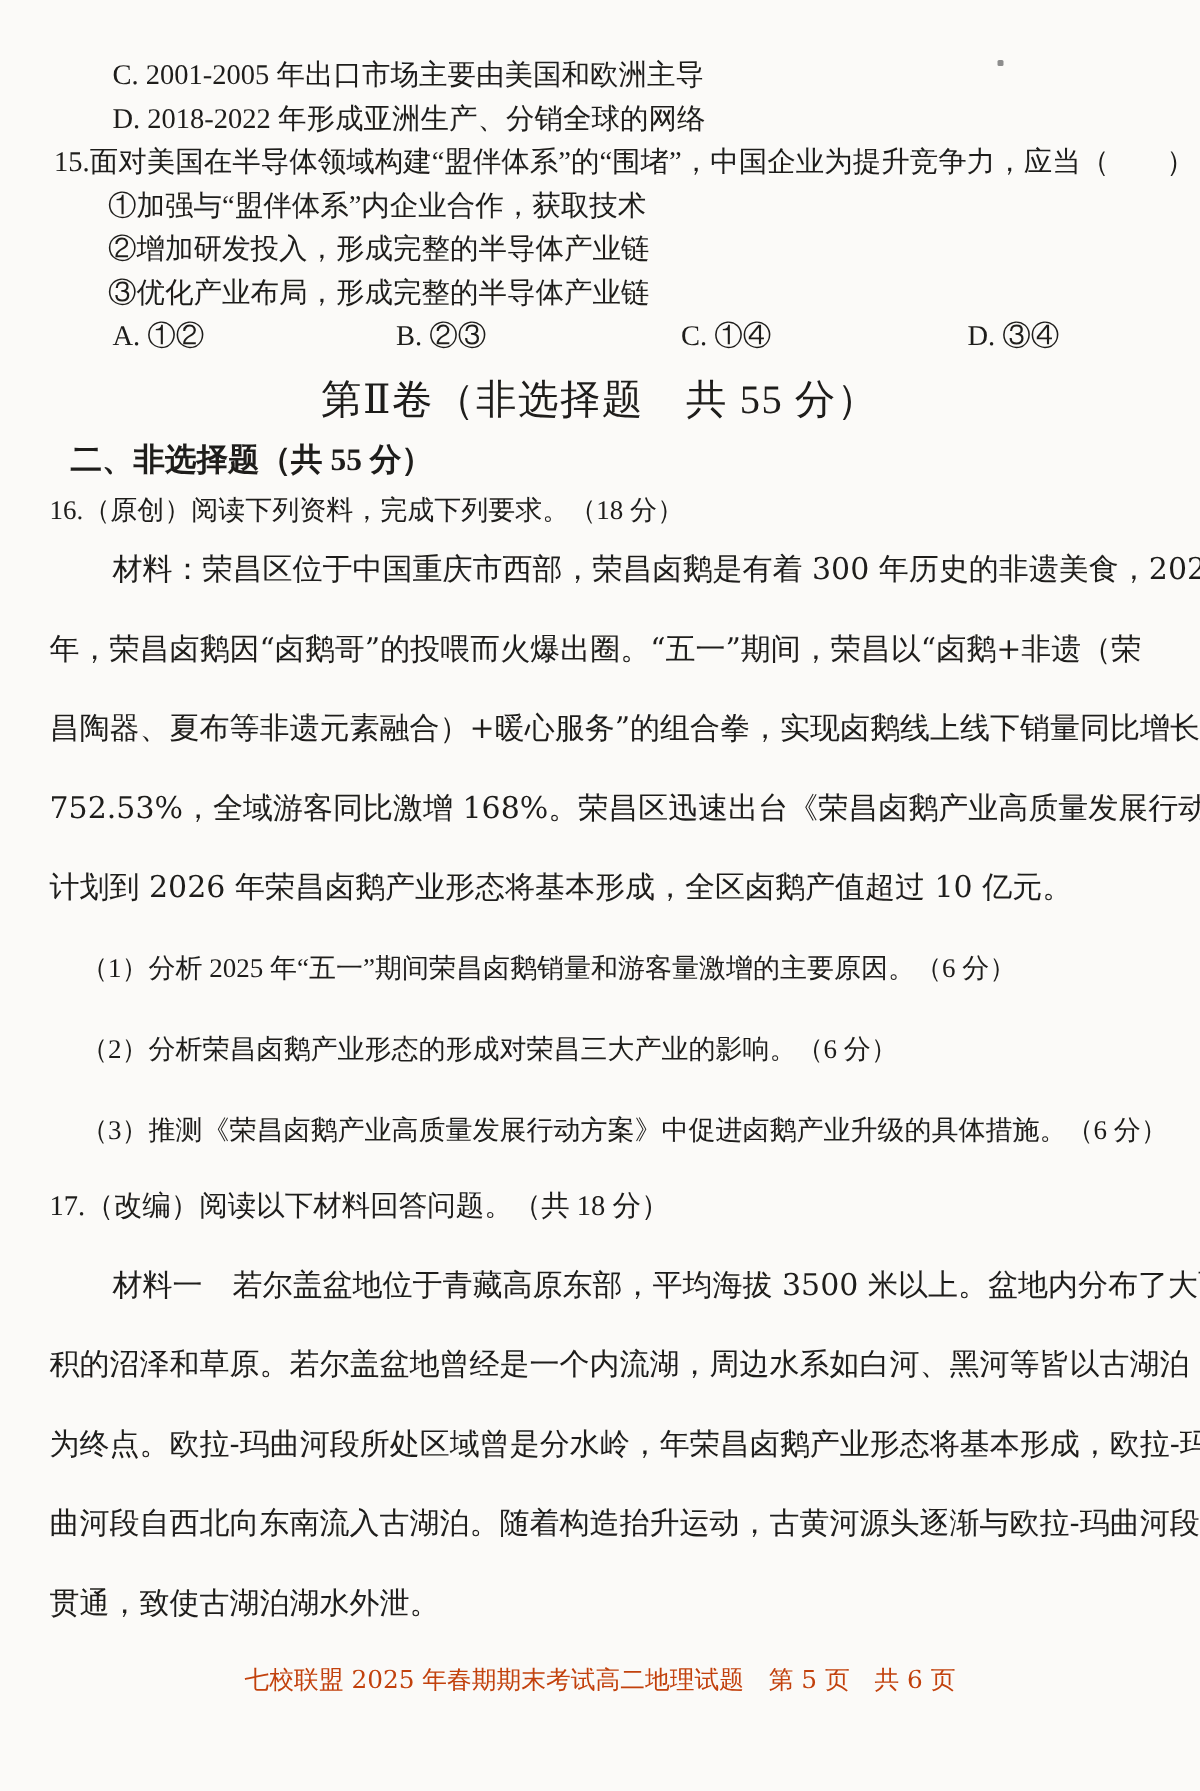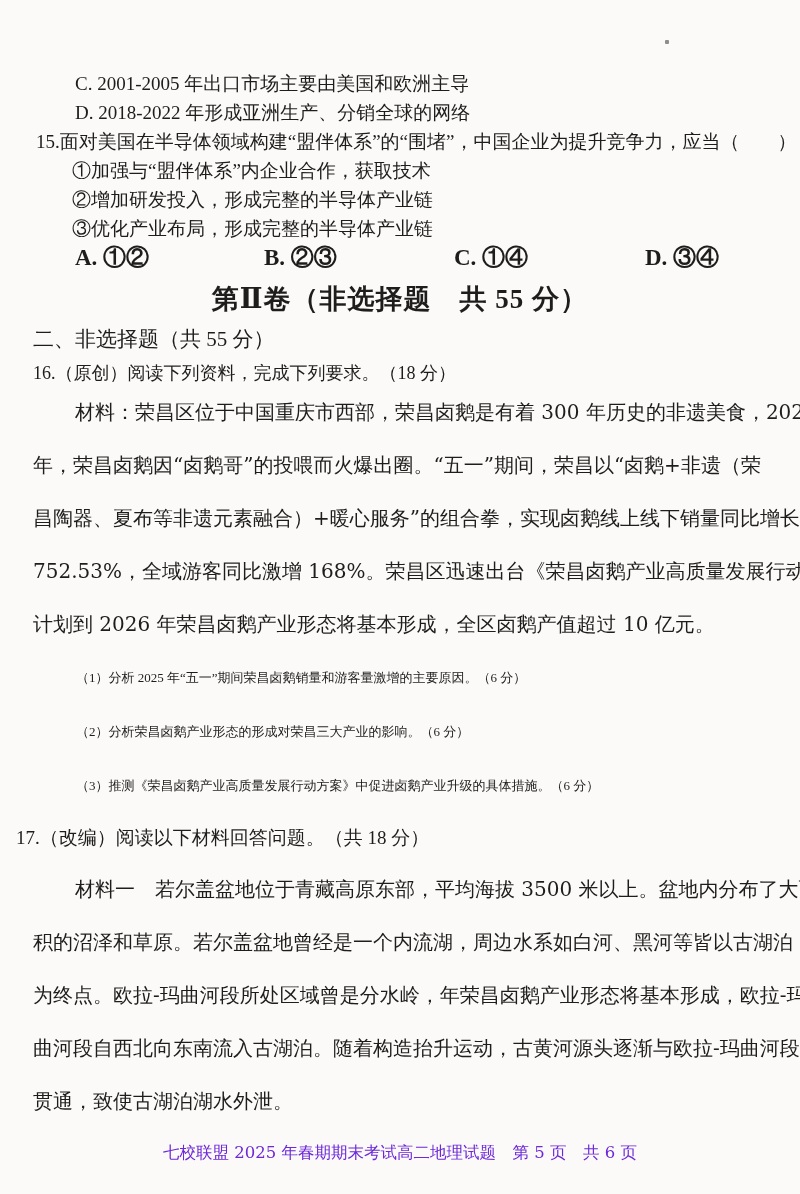"C. 2001-2005 年出口市场主要由美国和欧洲主导" .page { padding-top: 69px -> 36px }
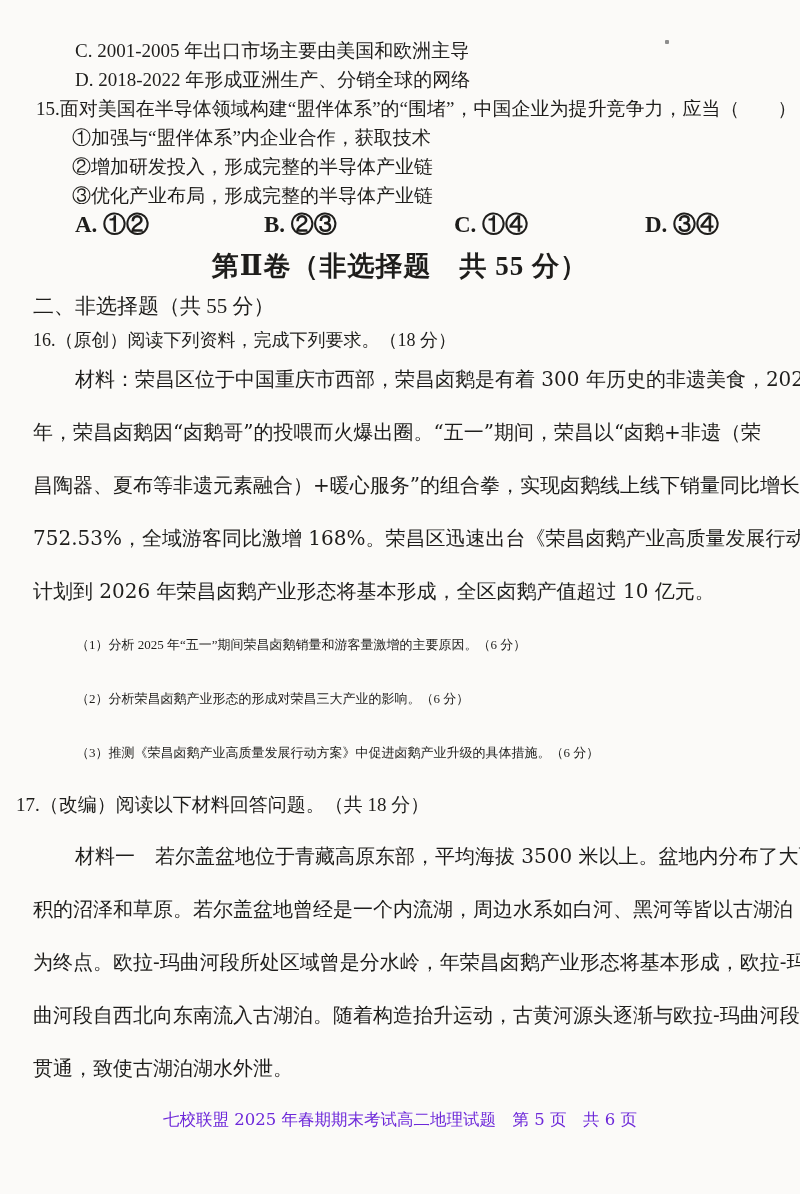"A. ①②" .mc-row { font-size: 23px -> 19px; font-weight: bold -> none }
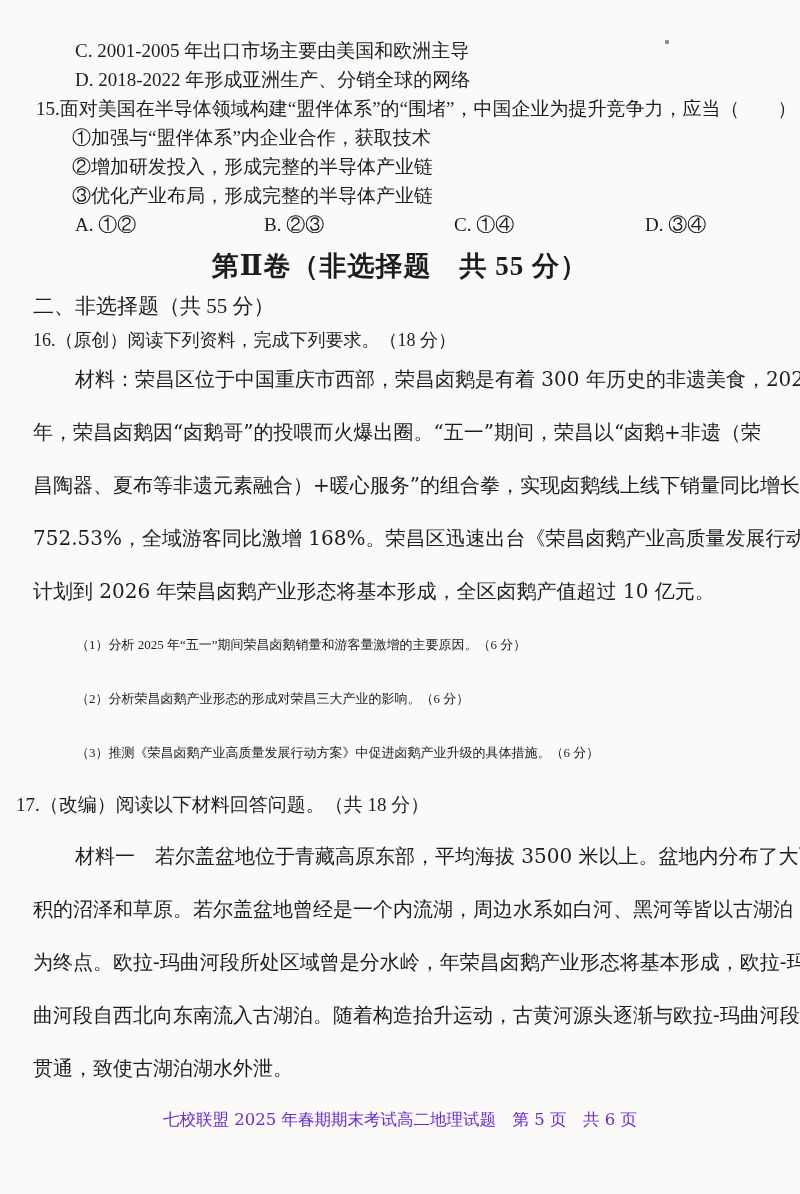"第Ⅱ卷（非选择题 共 55 分）" .part-title { font-weight: bold -> normal }
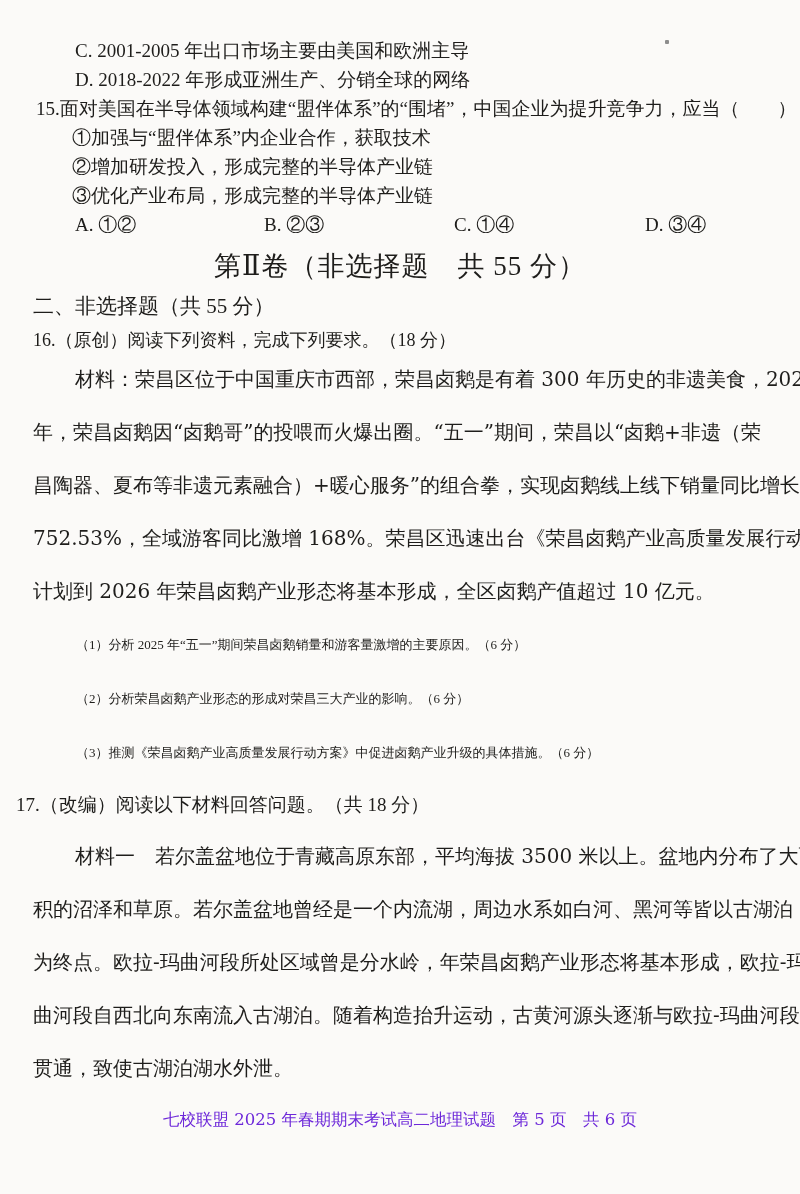"二、非选择题（共 55 分）" .section-heading { font-weight: normal -> bold; margin-left: 33px -> 47px }
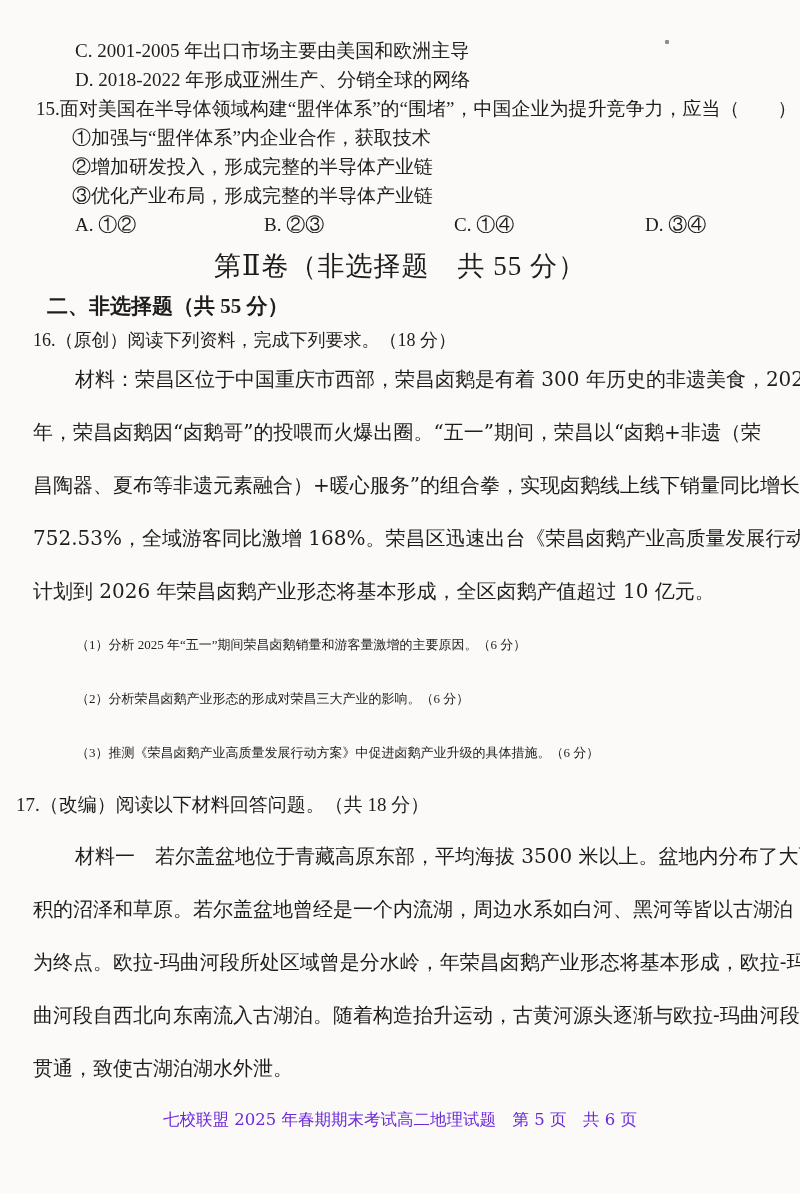"（1）分析 2025 年“五一”期间荣昌卤鹅销量和游客量激增的主要原因。（6" .subq-line { font-size: 13px -> 18px; margin-left: 76px -> 54px }
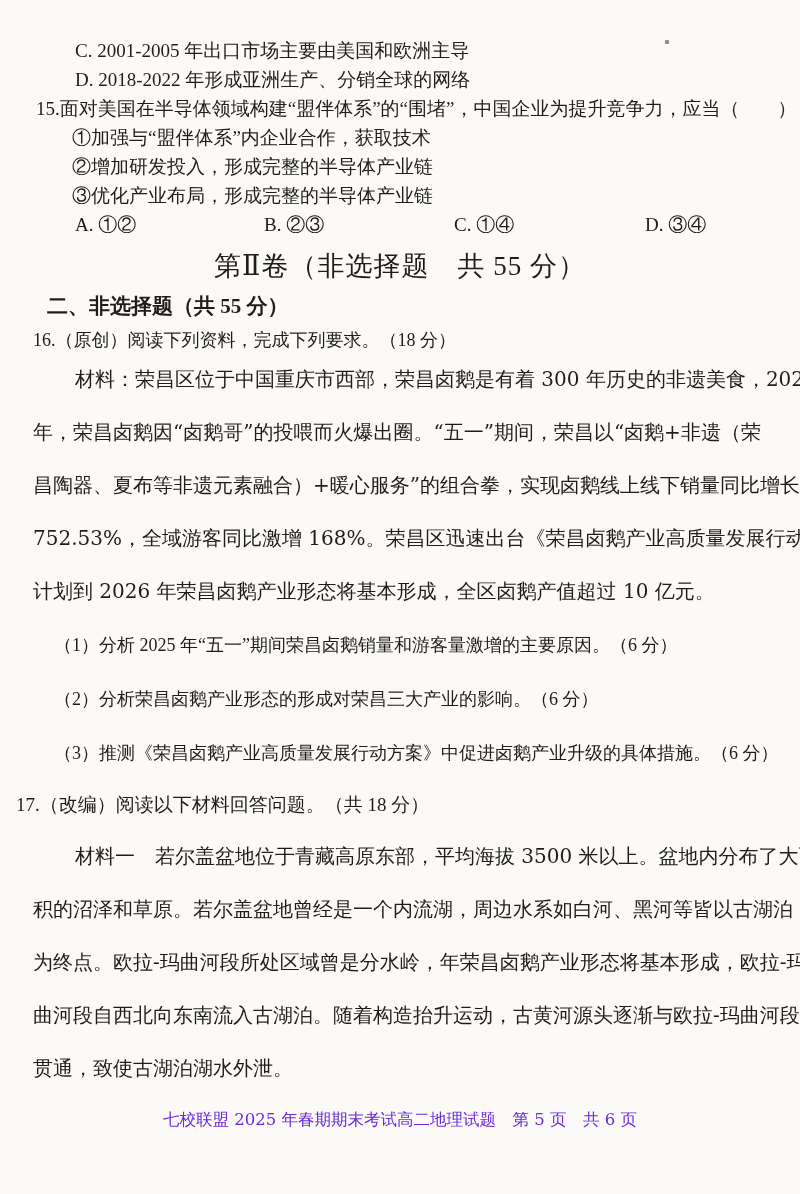"17.（改编）阅读以下材料回答问题。（共 18 分）" .q17-lead { margin-left: 16px -> 33px }
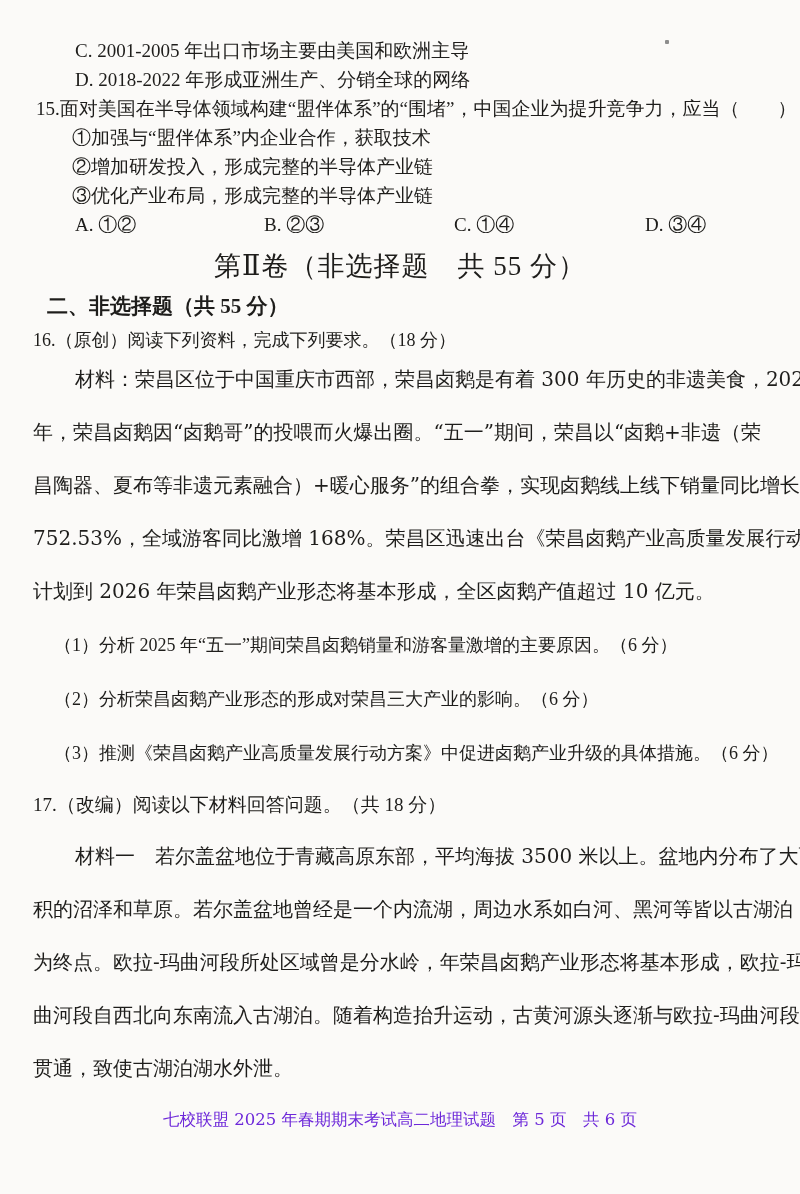"七校联盟 2025 年春期期末考试高二地理试题 第 5" .footer-line { color: #6d28d9 -> #c2410c }
